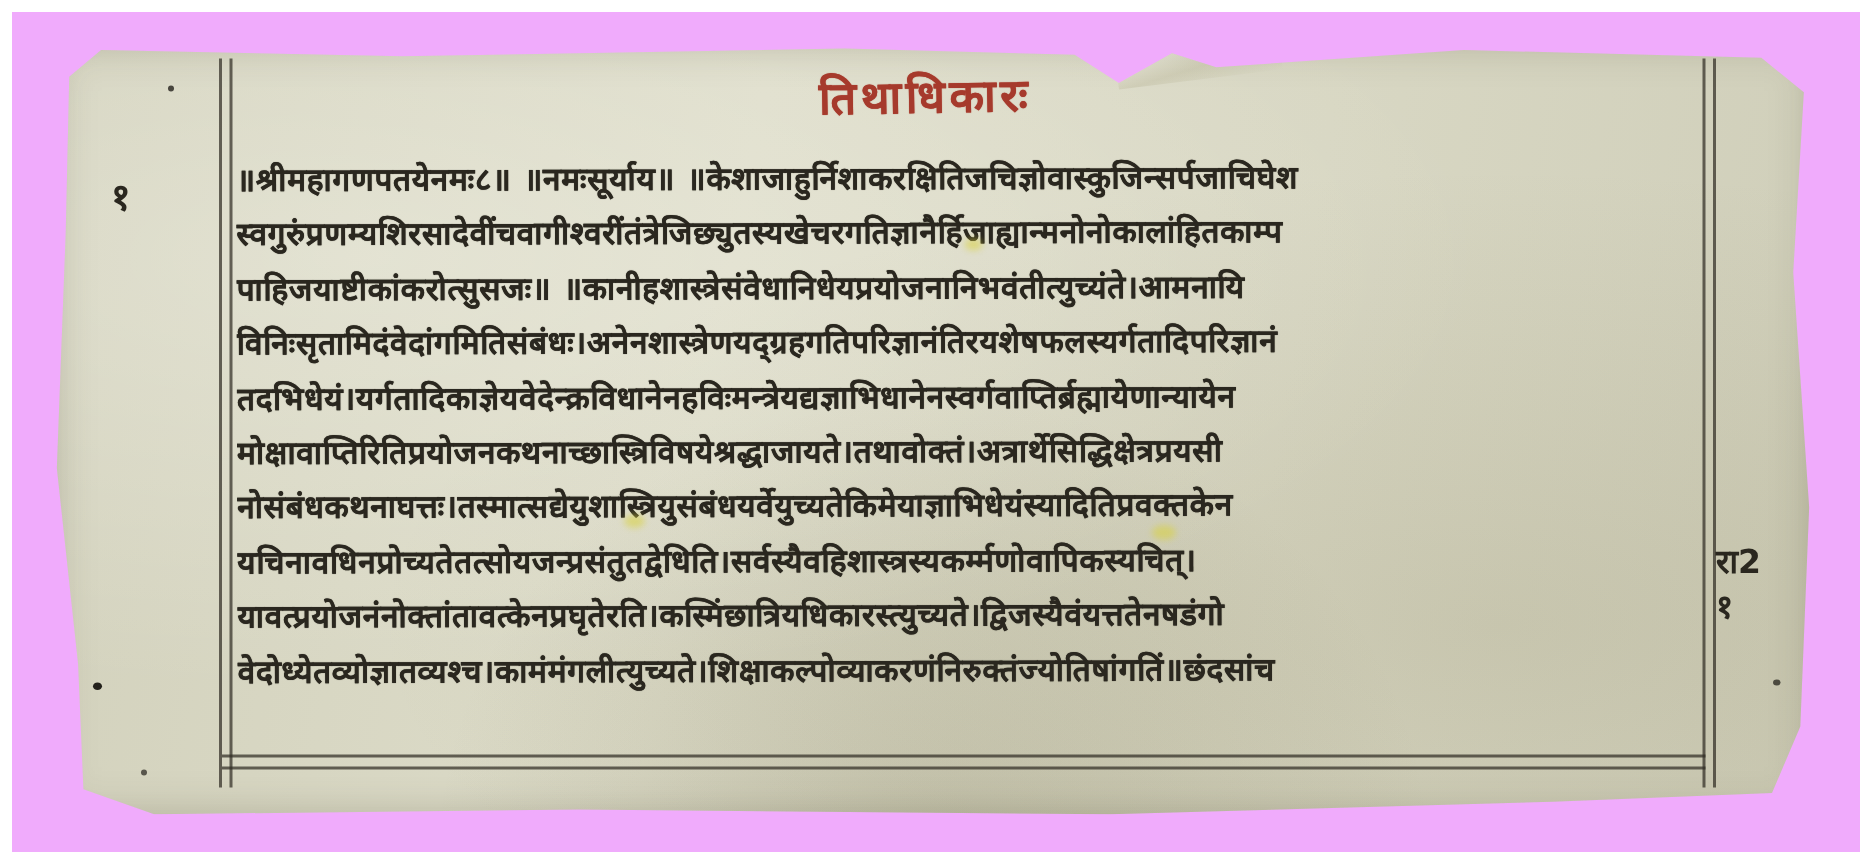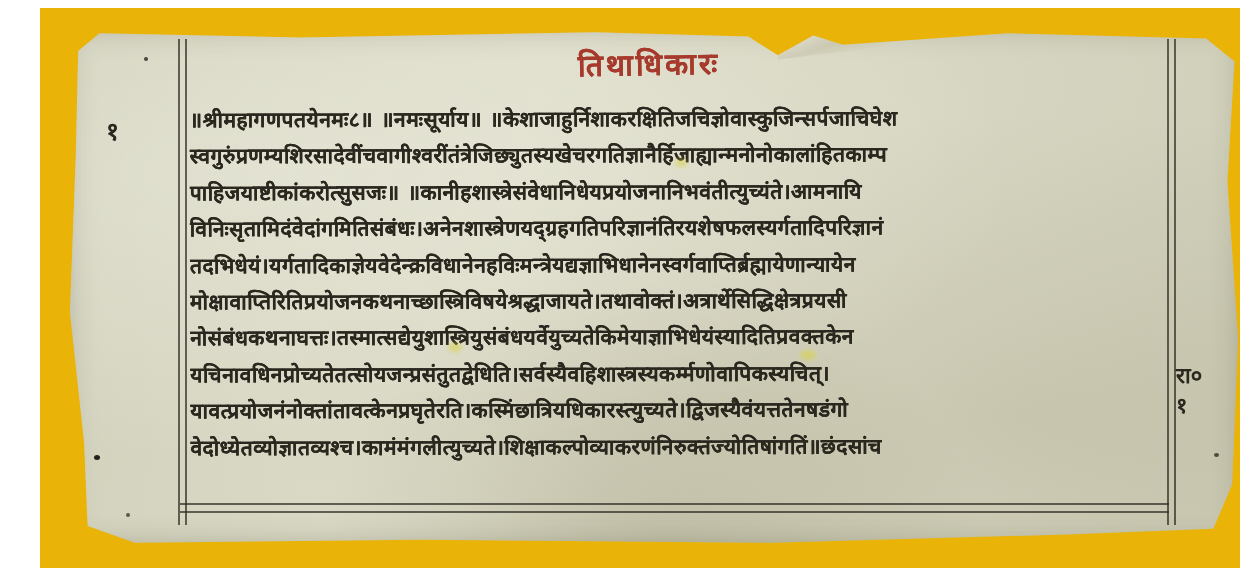"तिथाधिकारः" .stage { background: #eab308 -> #f0abfc; margin-left: 32px -> none }
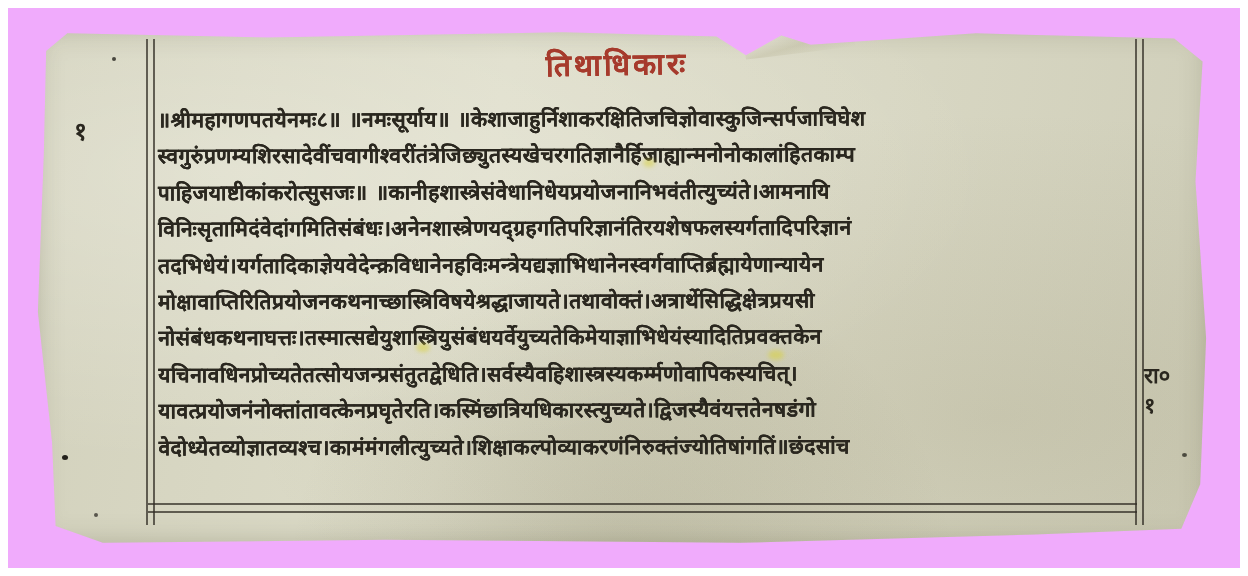"रा०" div { text: रा० -> रा2 }
